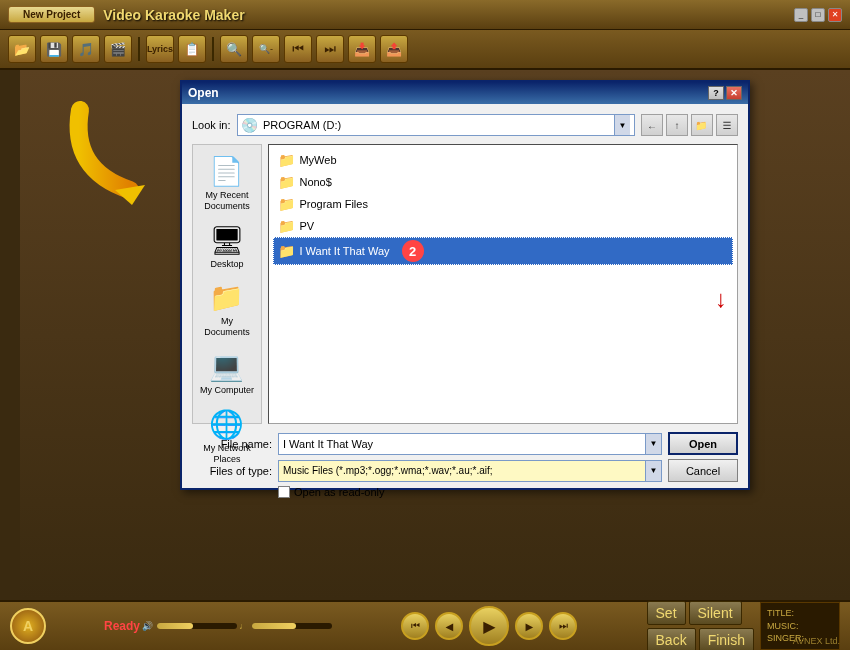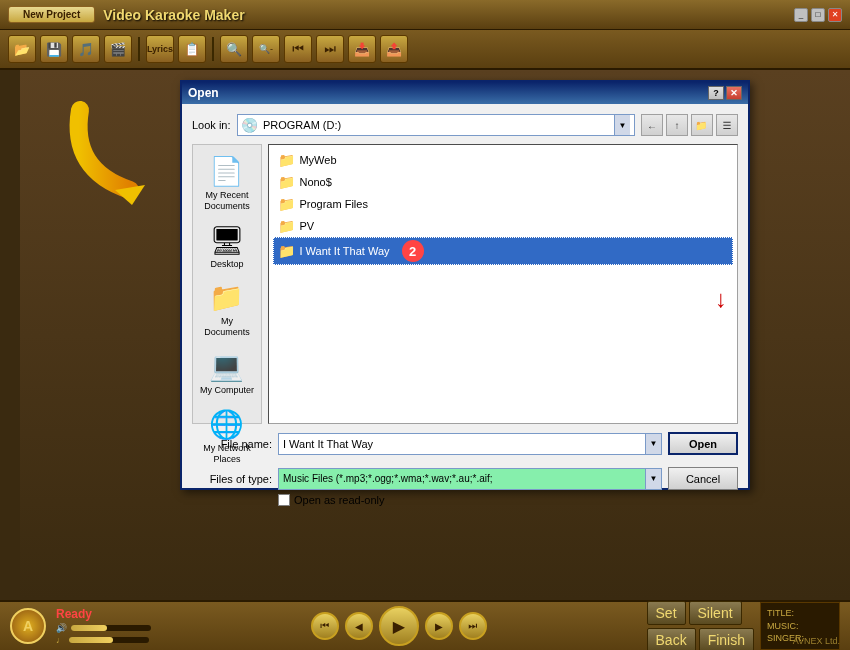"Files of type:" .file-type-row { margin-top: 12px -> 4px }
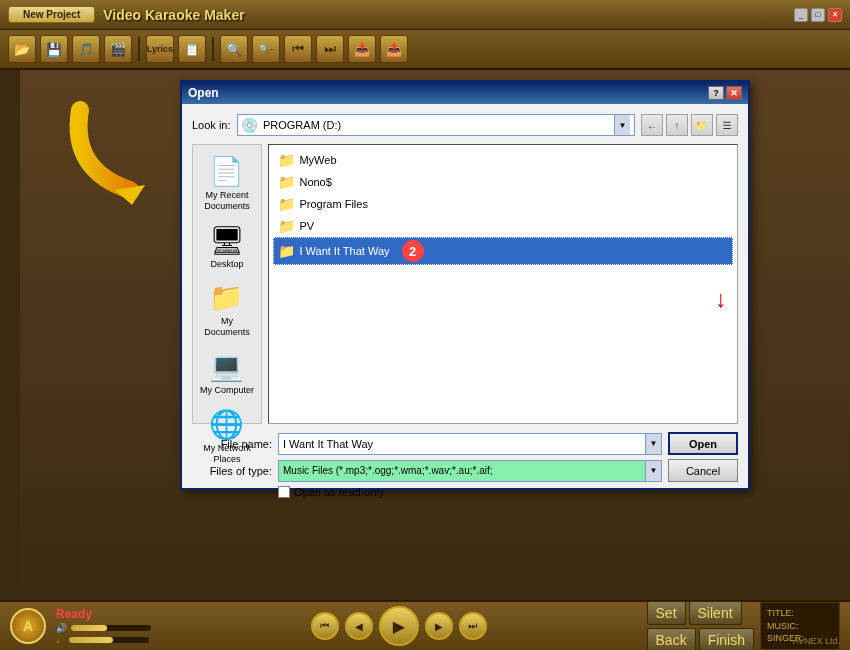"Music Files" .file-type-input { background: #86efac -> #fef9c3 }
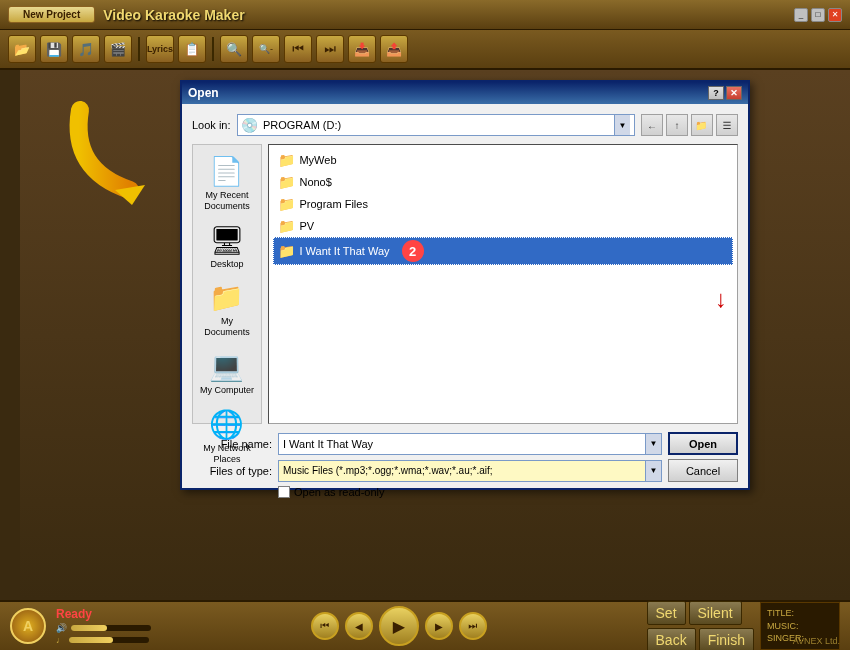"Ready" .status-info { flex-direction: column -> none; margin-left: none -> 48px }
